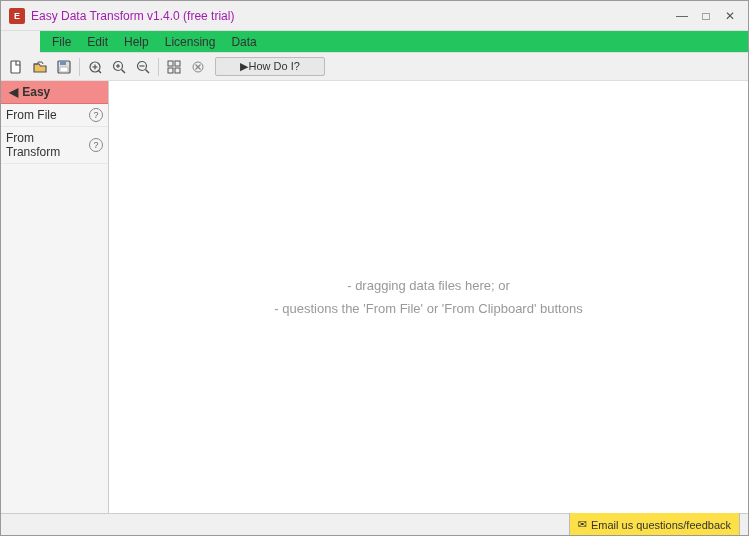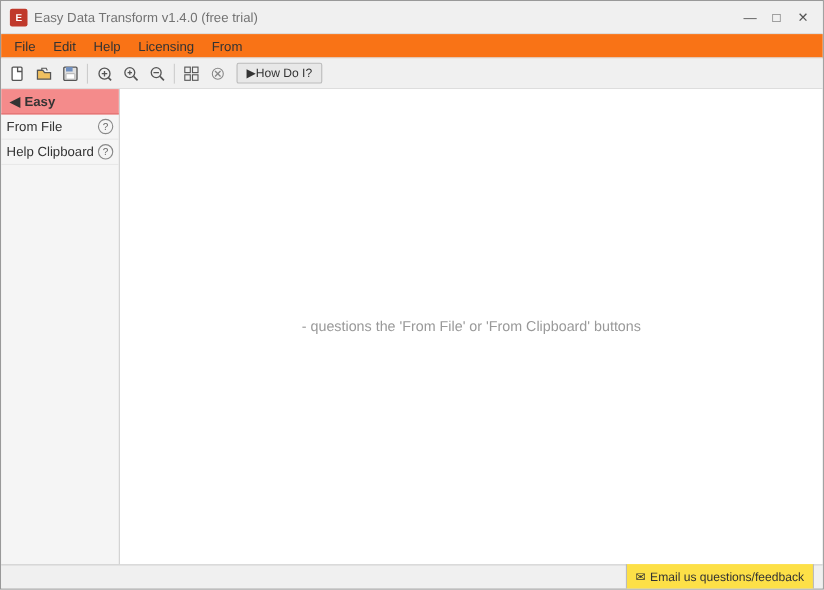"Easy Data Transform v1.4.0 (free" .title-bar-text { color: #737373 -> #a21caf }
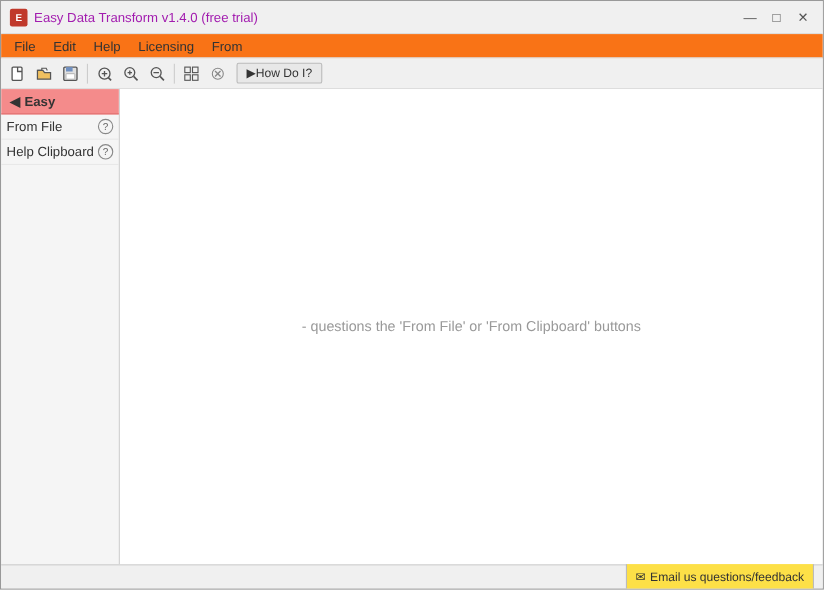"File" .menu-bar { background: #f97316 -> #22c55e; margin-left: none -> 39px }
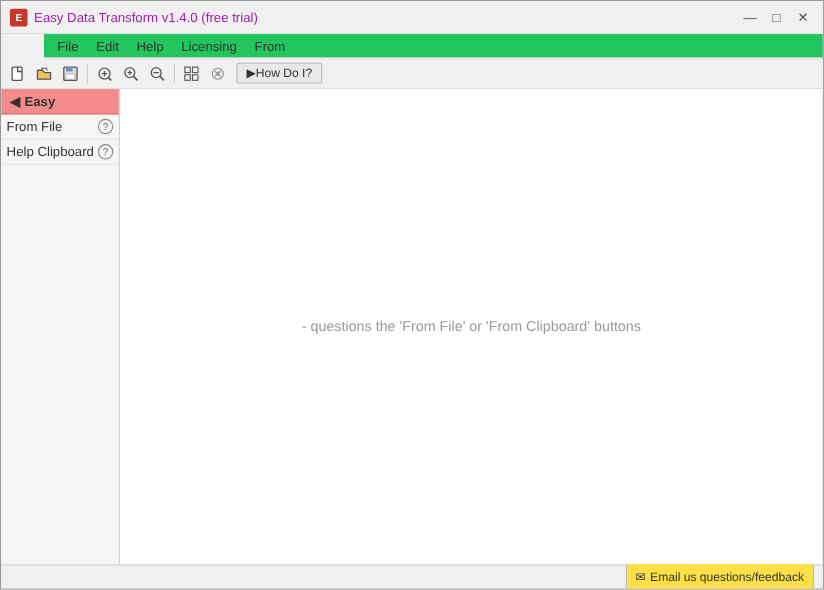"From" div.menu-item { text: From -> Data }
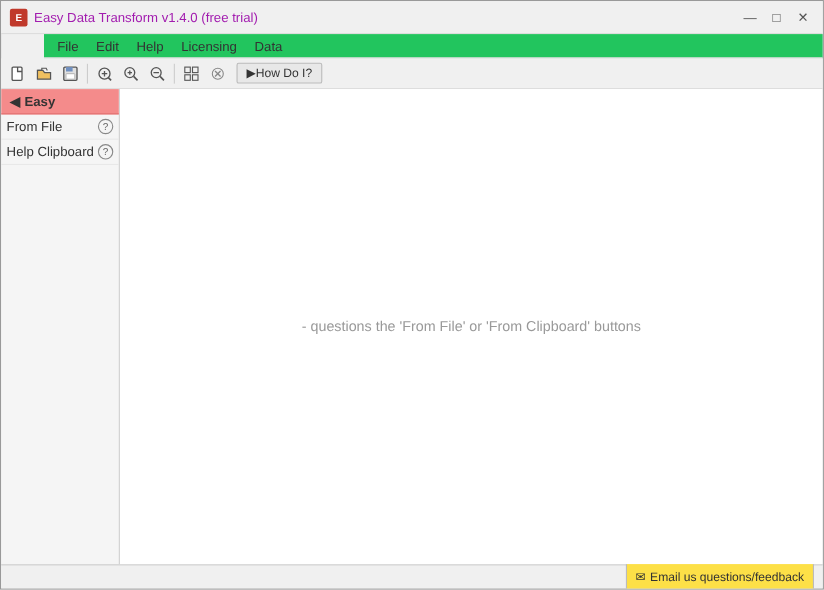"▶How Do I?" .how-do-i-btn { padding: 2px 8px -> 2px 24px }
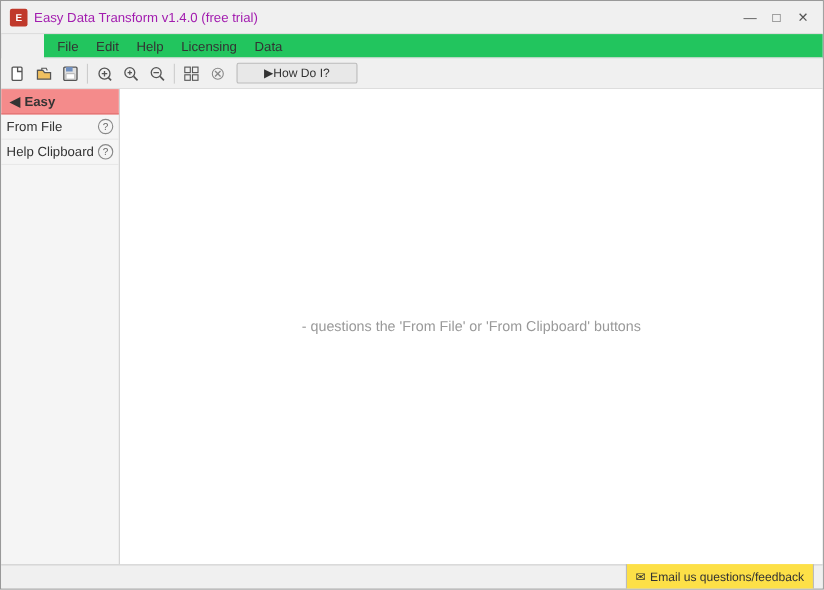"Help Clipboard" span { text: Help Clipboard -> From Transform }
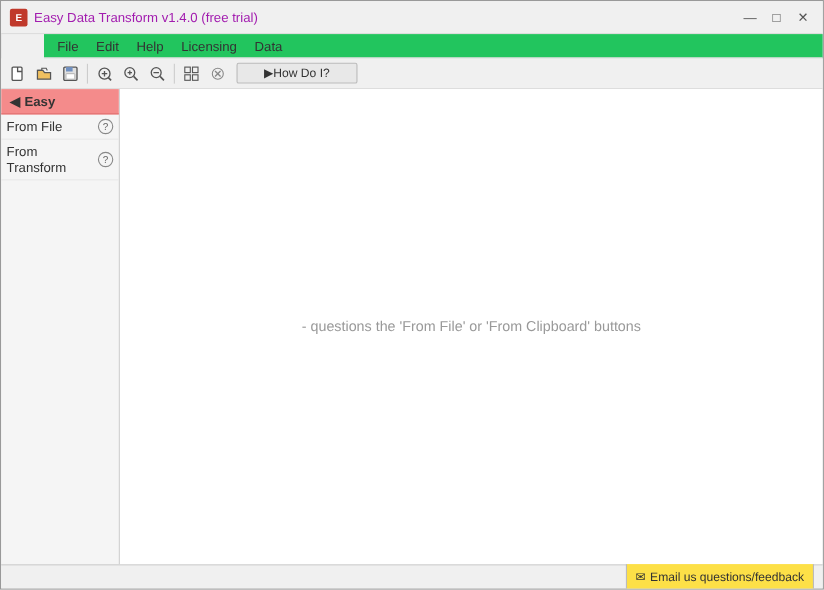"- dragging data files here;" div { html: none -> <div>- dragging data files here; or</div> }
